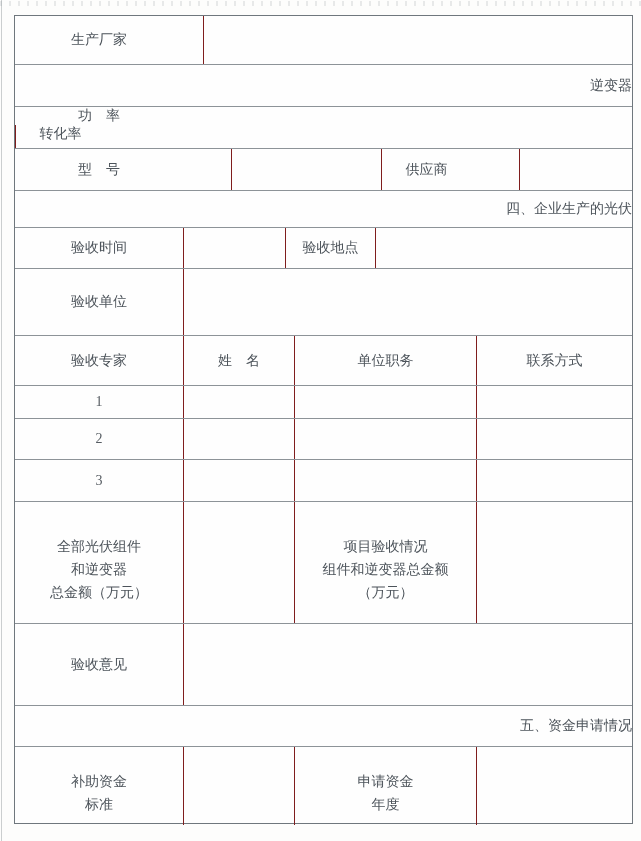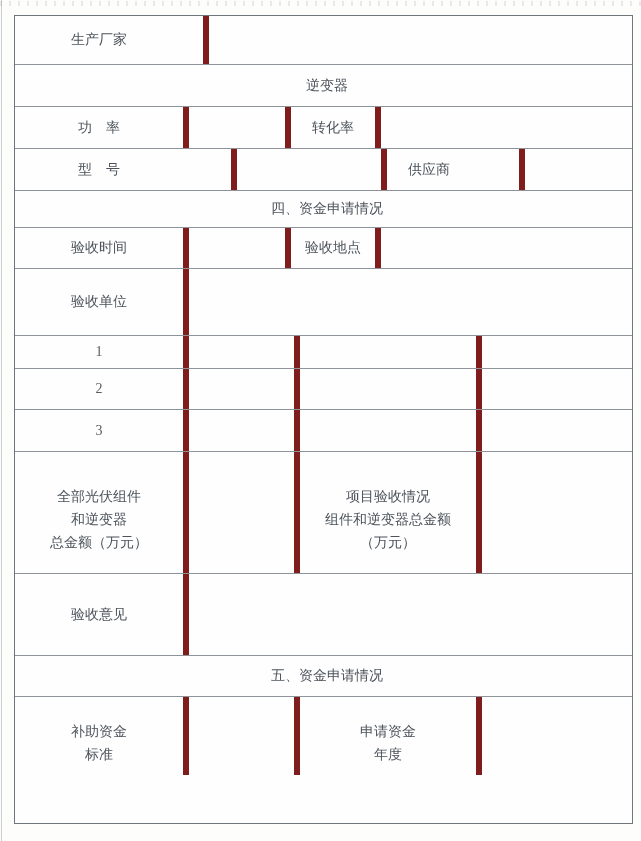"逆变器" .cell.full { justify-content: center -> flex-end }
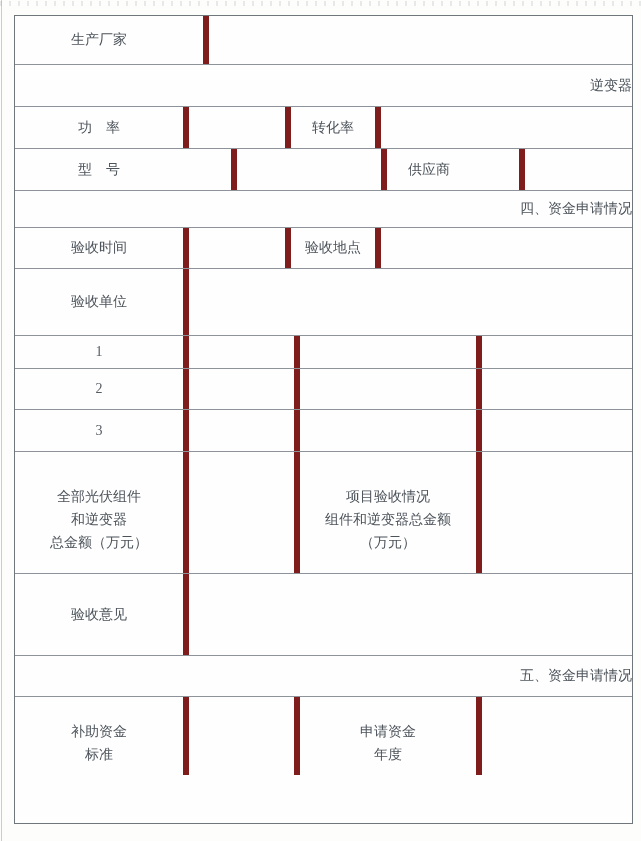"功 率" .h-r3 { flex-direction: none -> column }
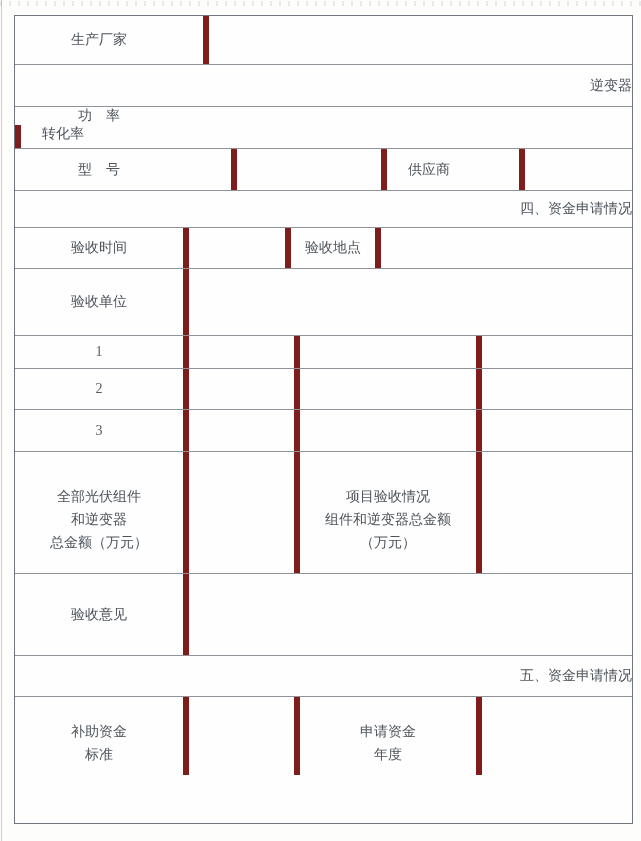"转化率" .cell { border-left: 6px solid #7f1d1d -> 1px solid #7f1d1d }
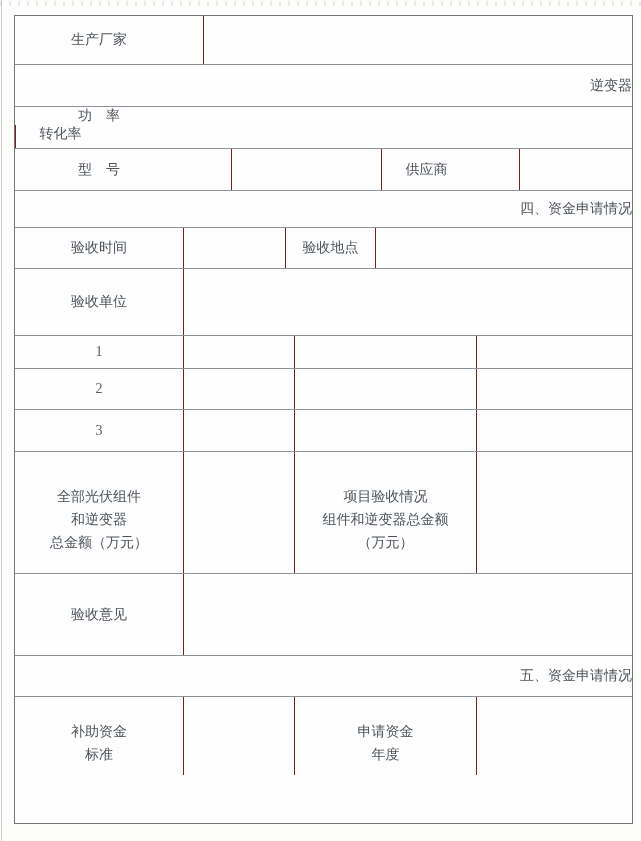"四、资金申请情况" span { text: 资金申请情况 -> 企业生产的光伏 }
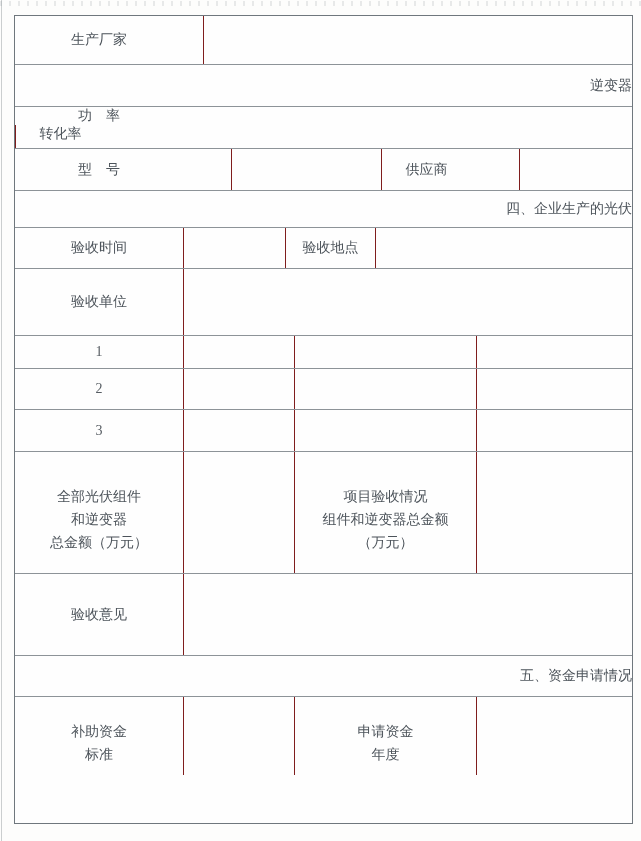"验收专家" div.row { html: none -> <div> <div> <span>验收专家</span> </div> <div> <span>姓 名</span> </div> <div> <span>单位职务</span> </div> <div> <span>联系方式</span> </div> </div> }
